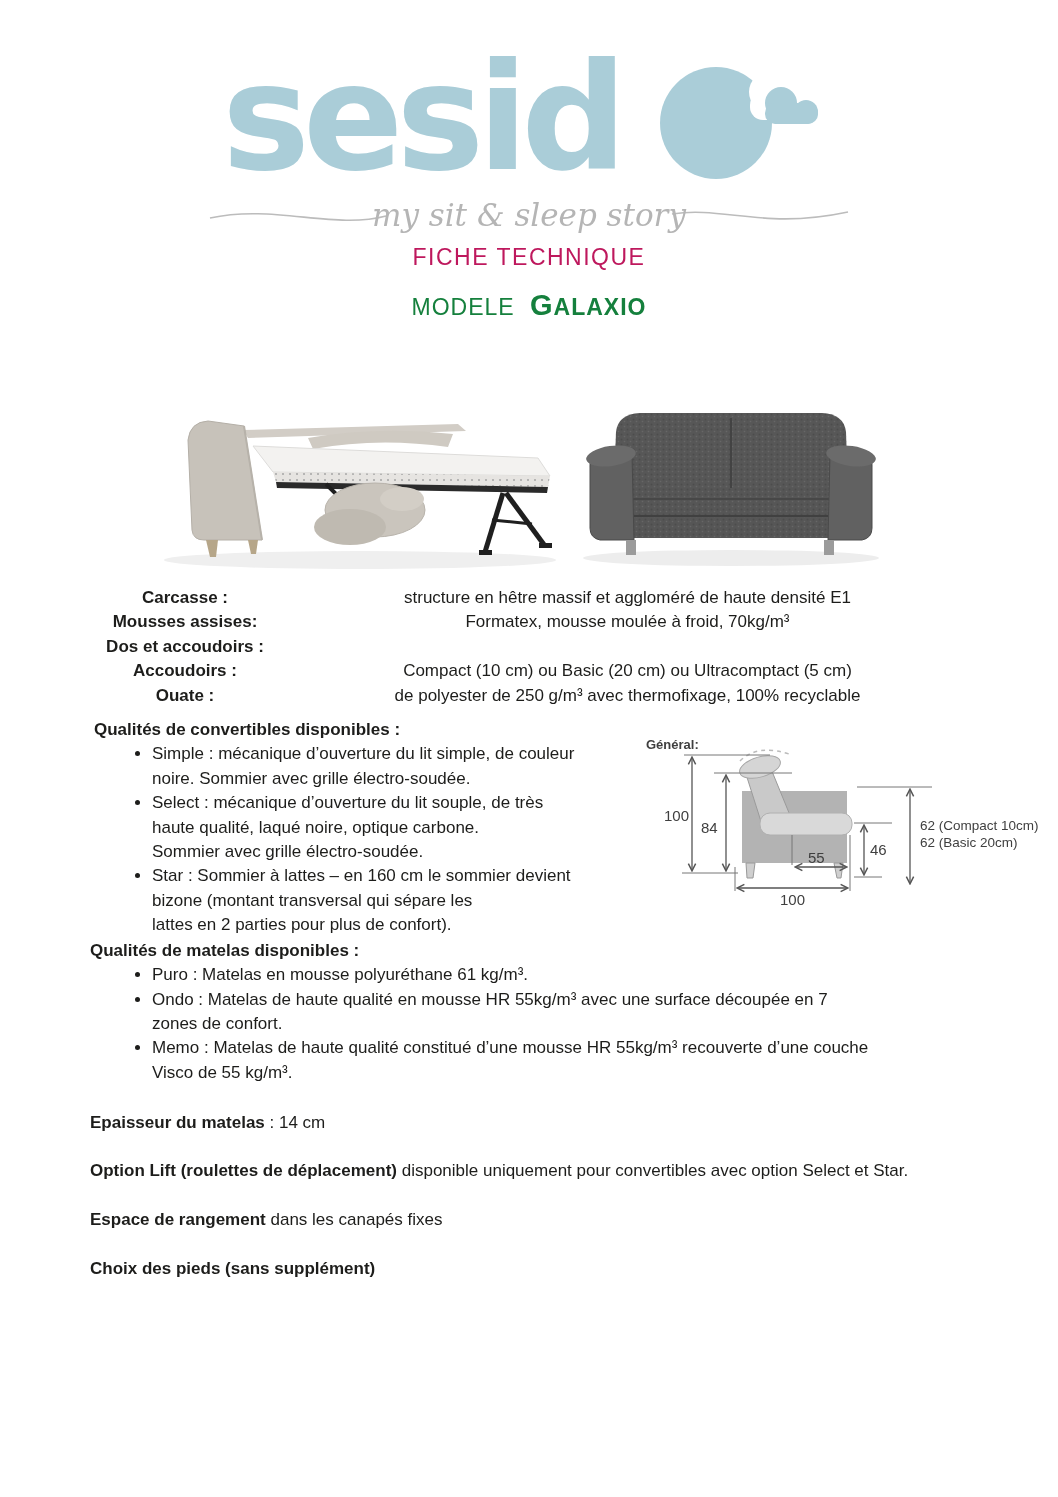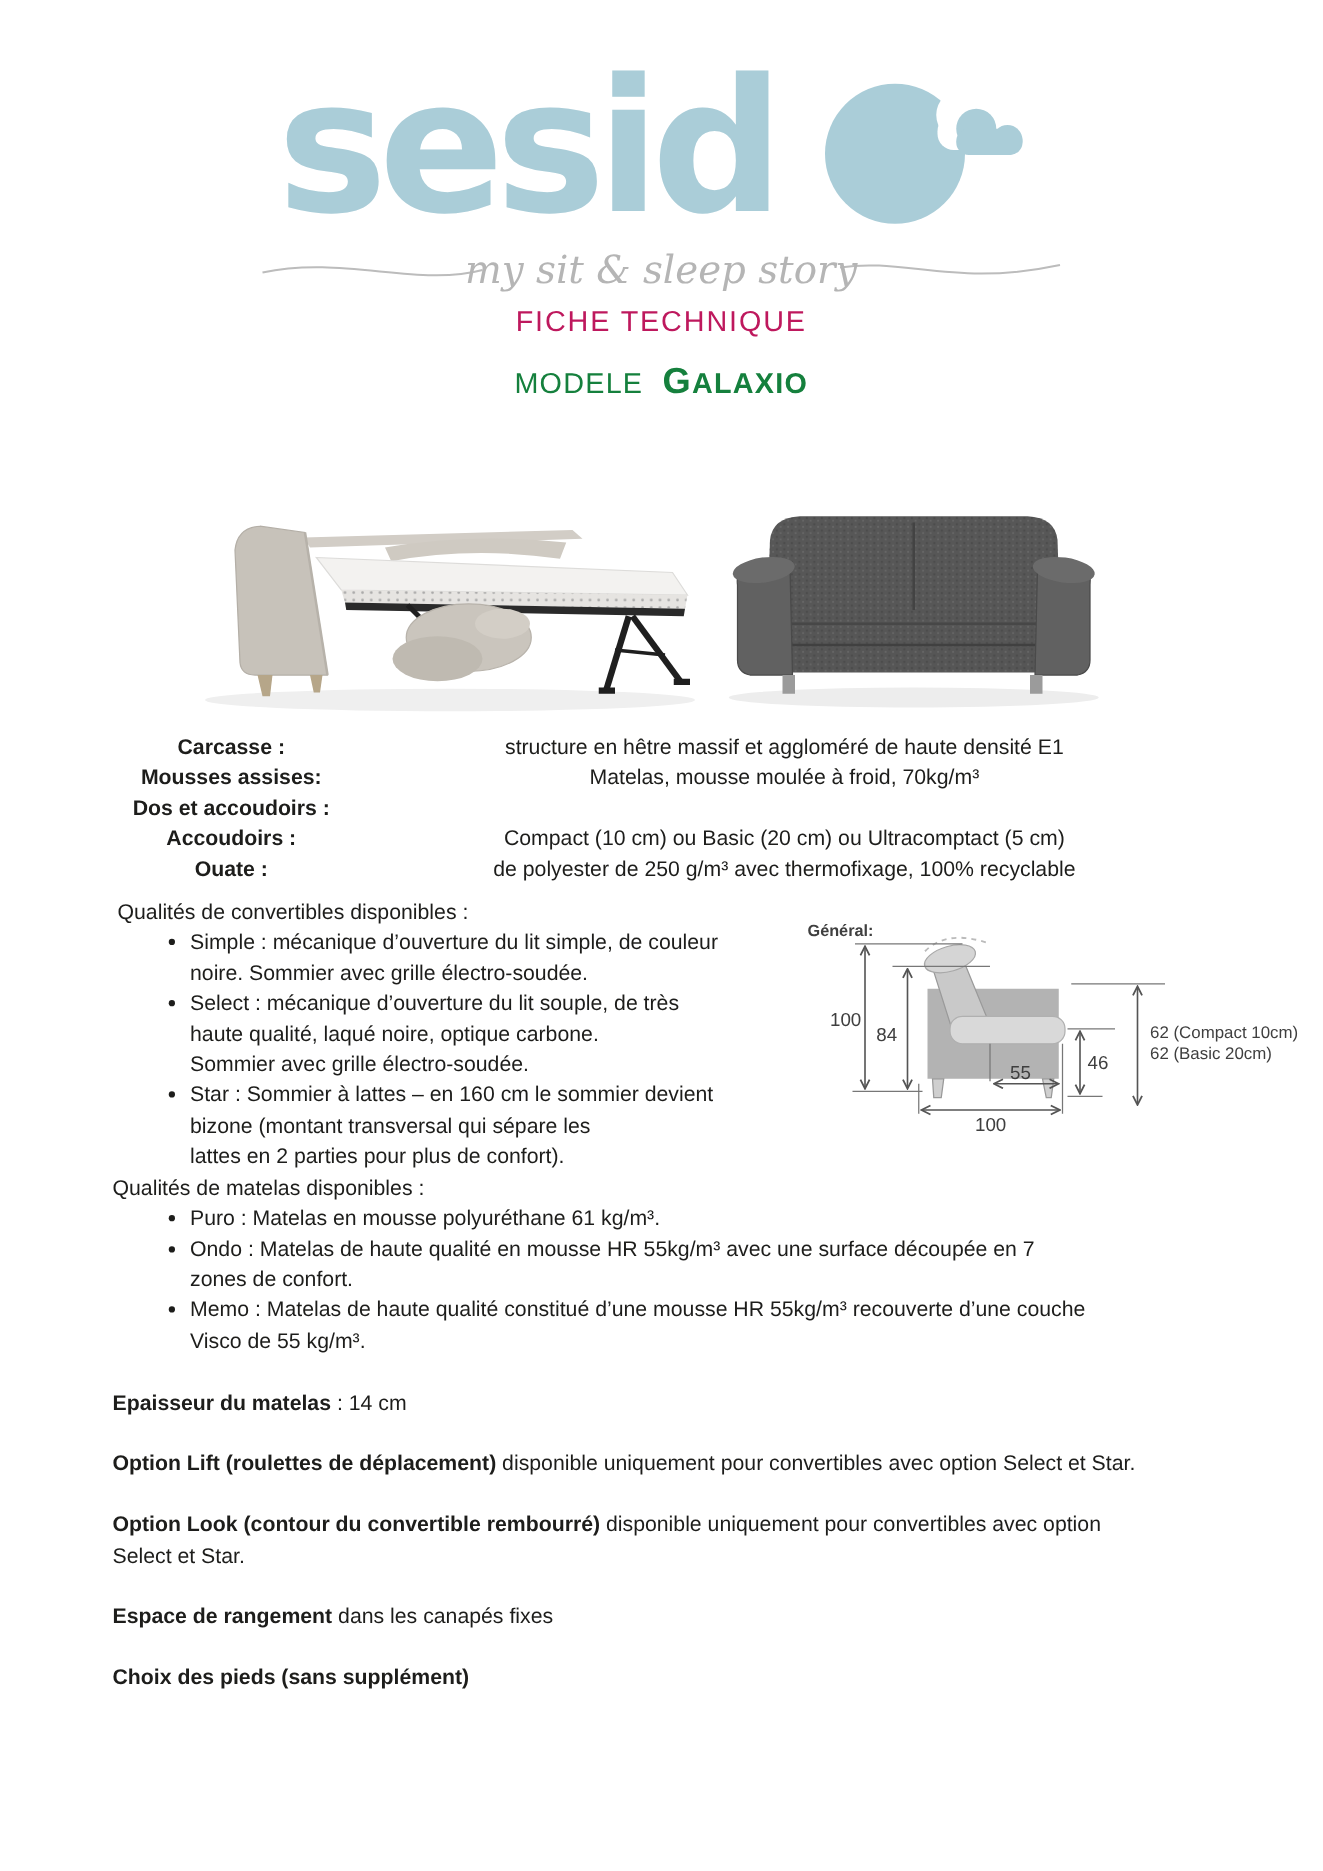"Matelas, mousse moulée à froid," span.spec-value { text: Matelas -> Formatex }
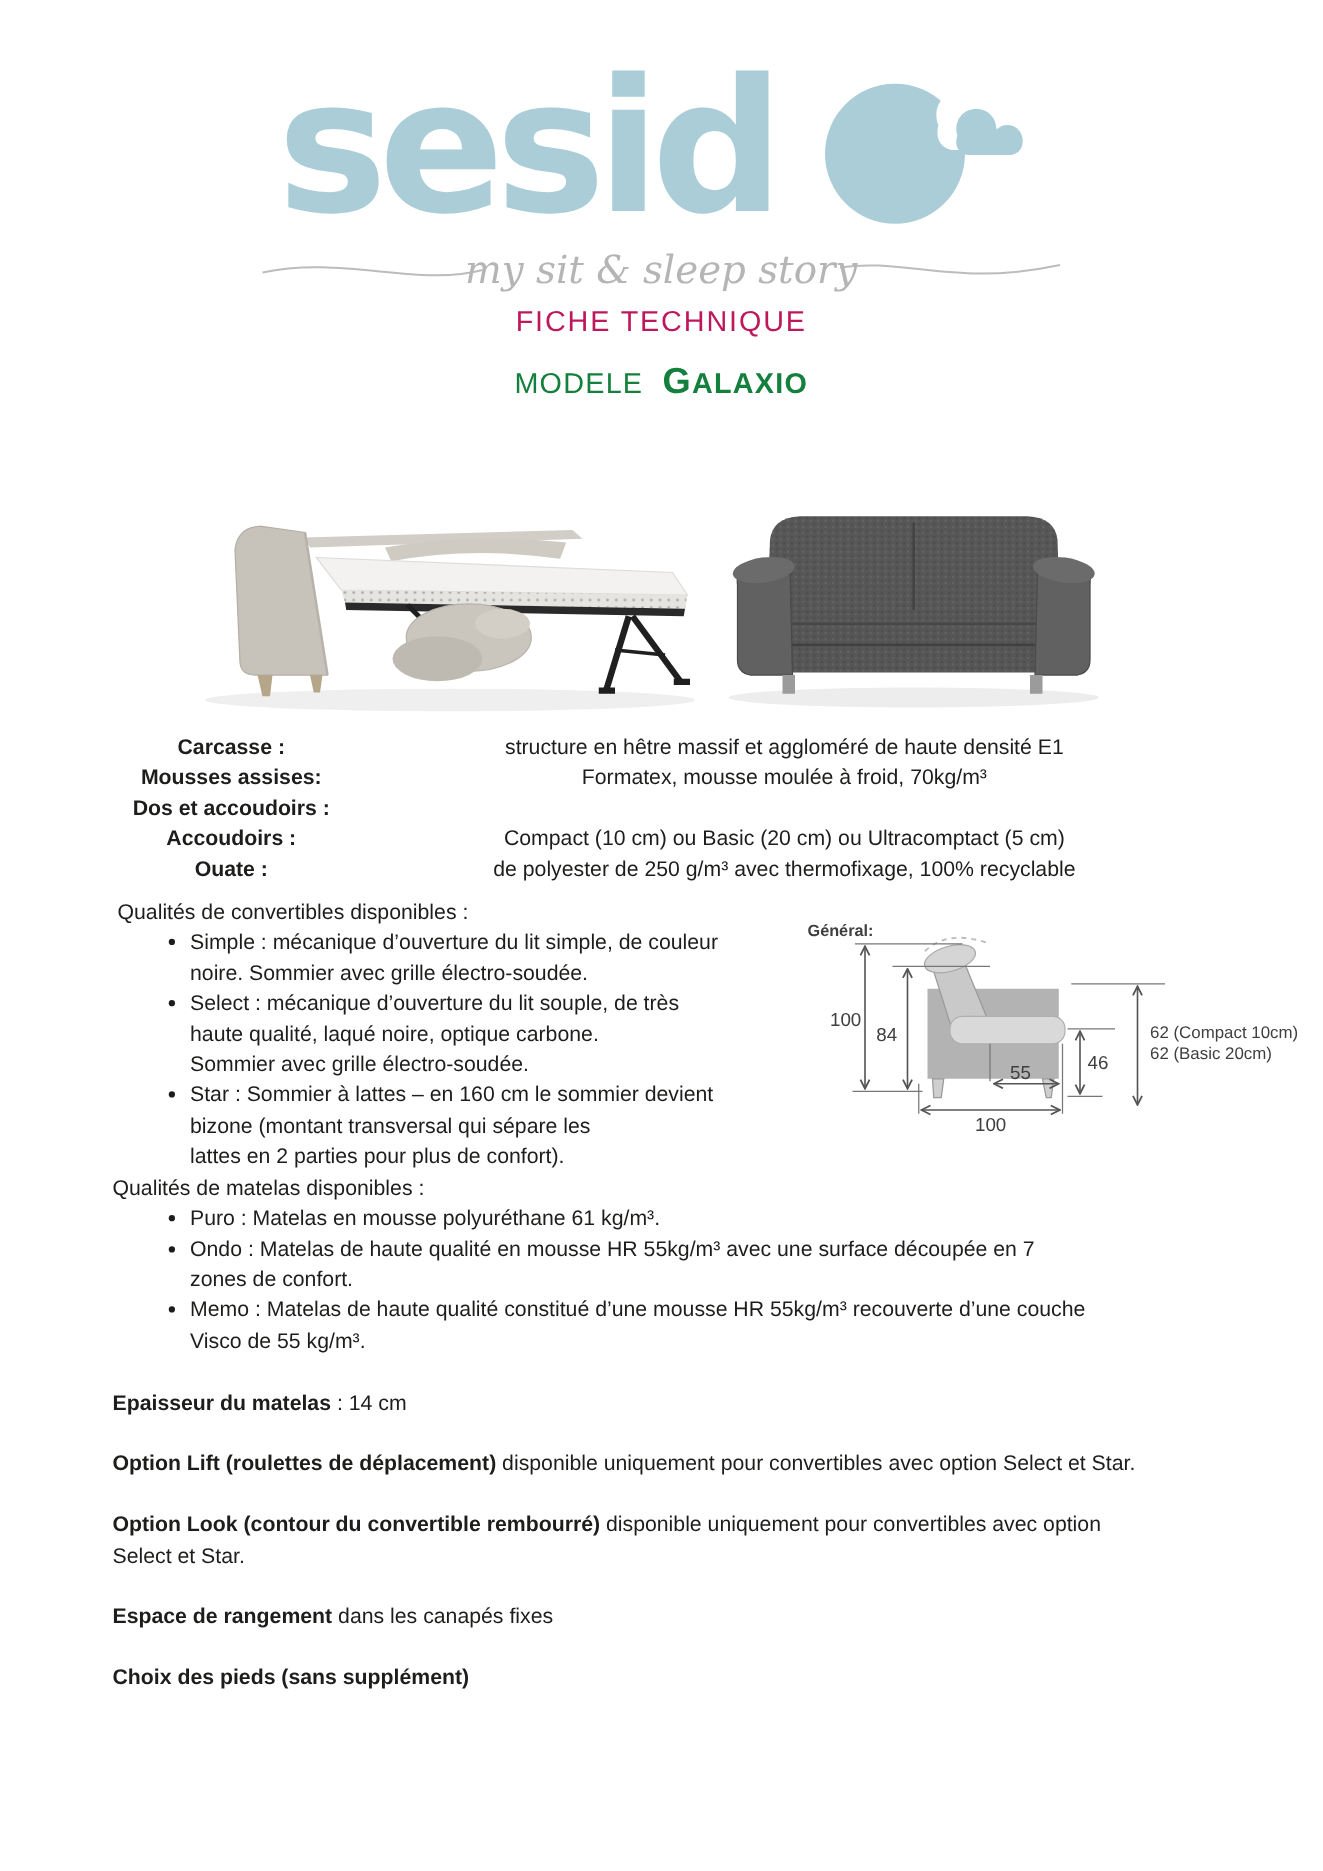"Qualités de convertibles disponibles :" .section-heading { font-weight: 400 -> 700 }
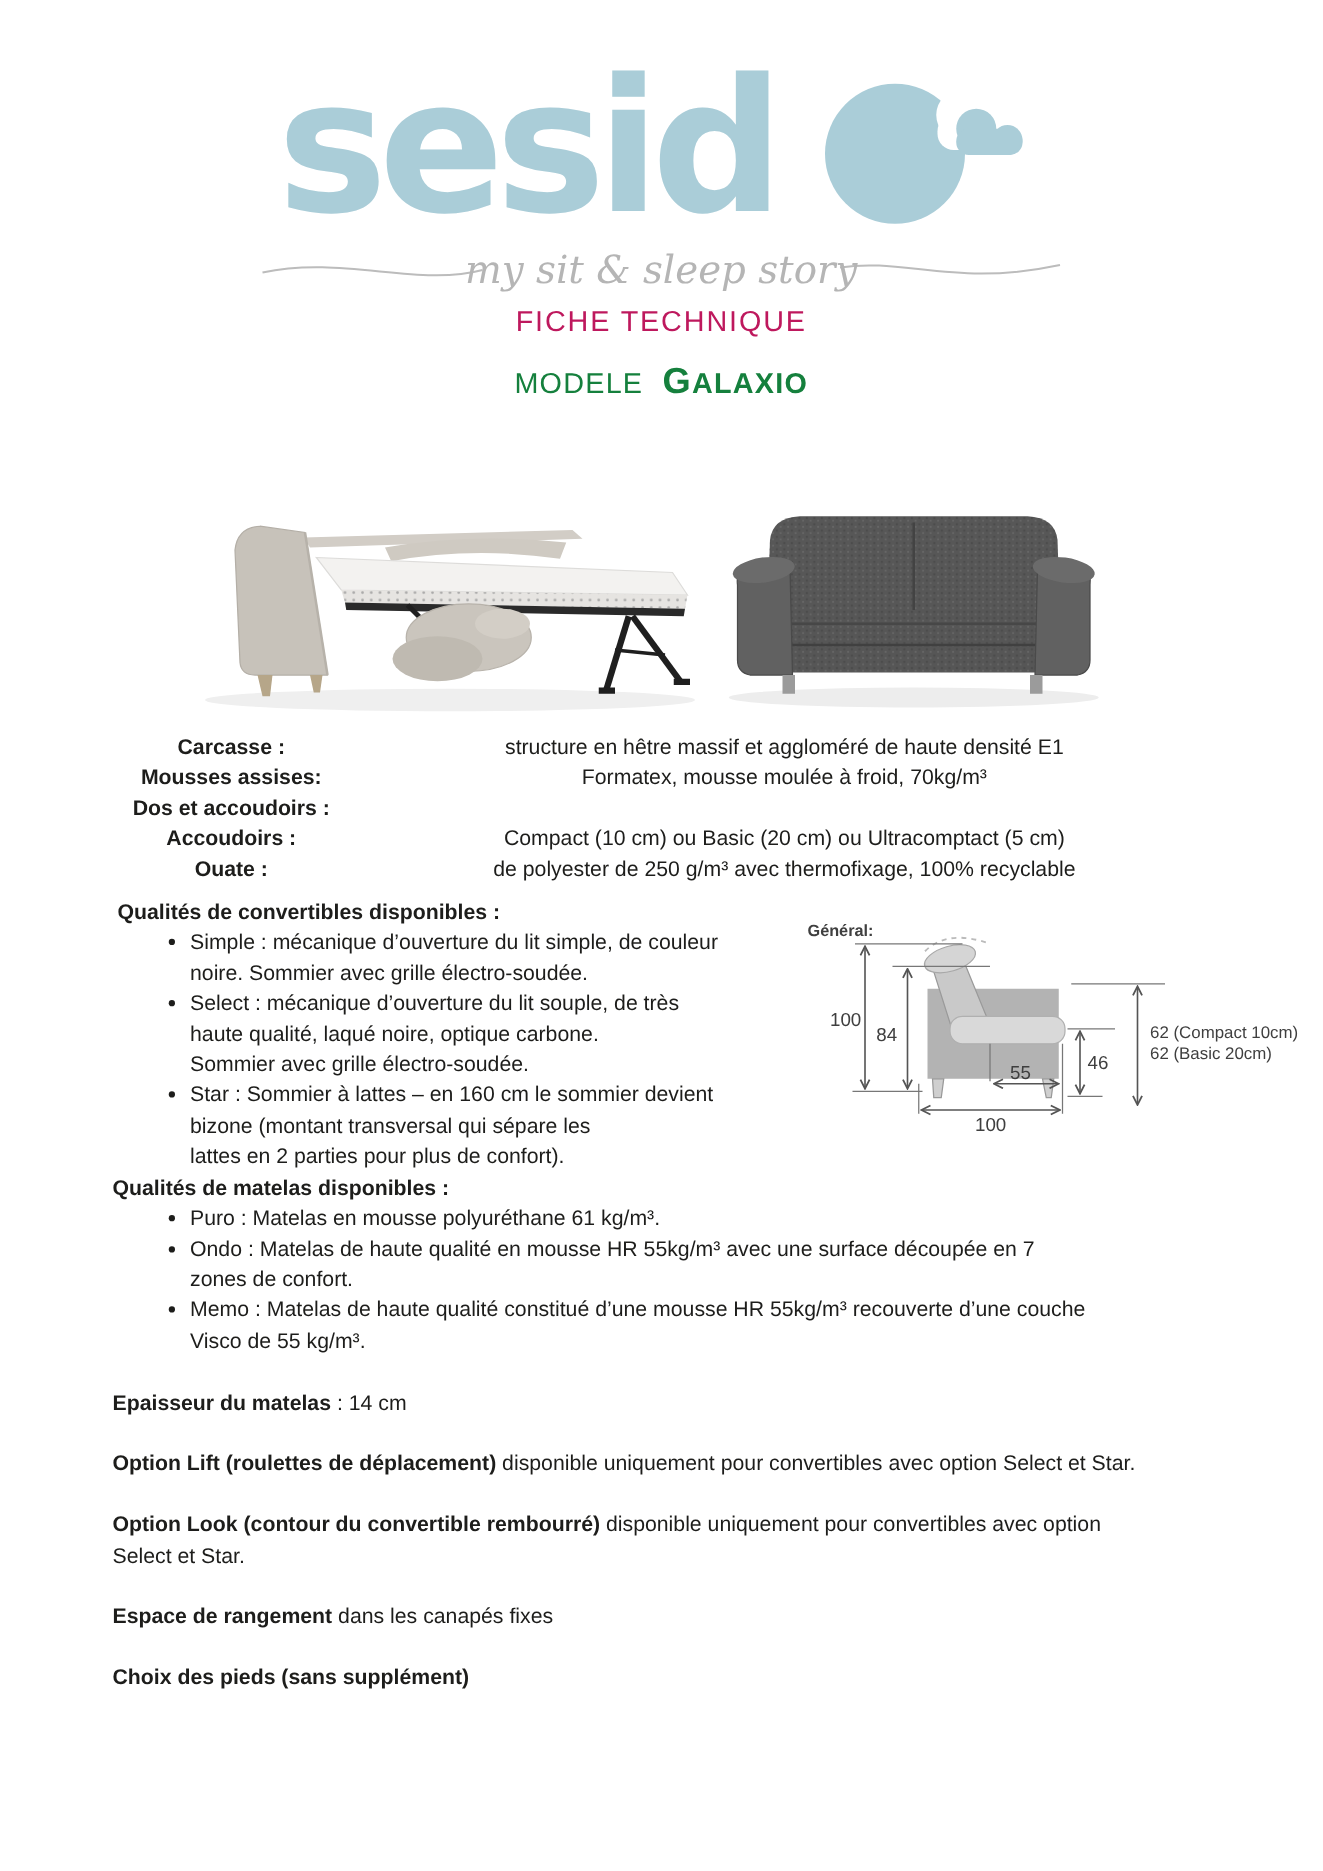"Option Look (contour du convertible" p.fline { html: <p> <strong>Option Look (contour du convertible rembourré)</strong><span> disponible uniquement pour convertibles avec option Select et Star.</span> </p> -> none }
